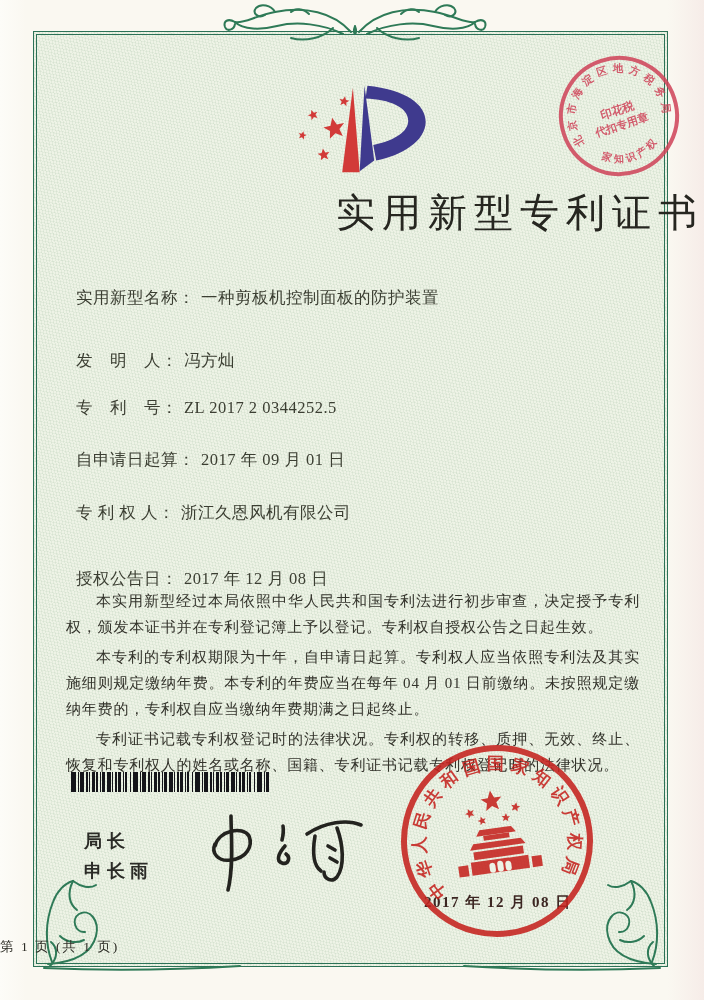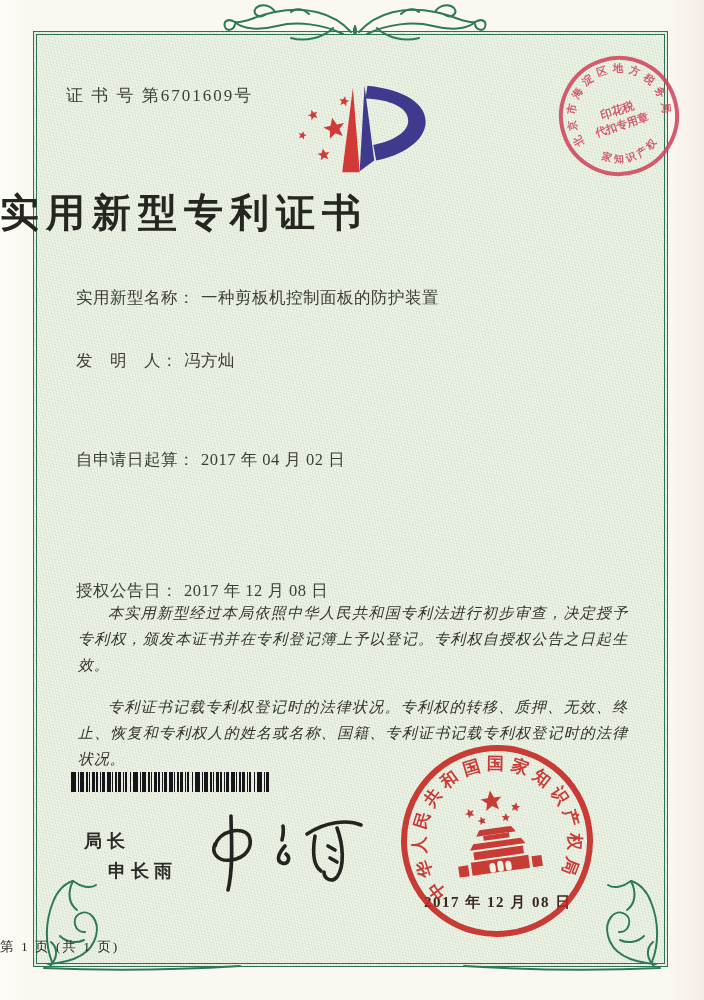"证 书 号 第6701609号" div.cert-number { html: <div>证 书 号 第6701609号</div> -> none }
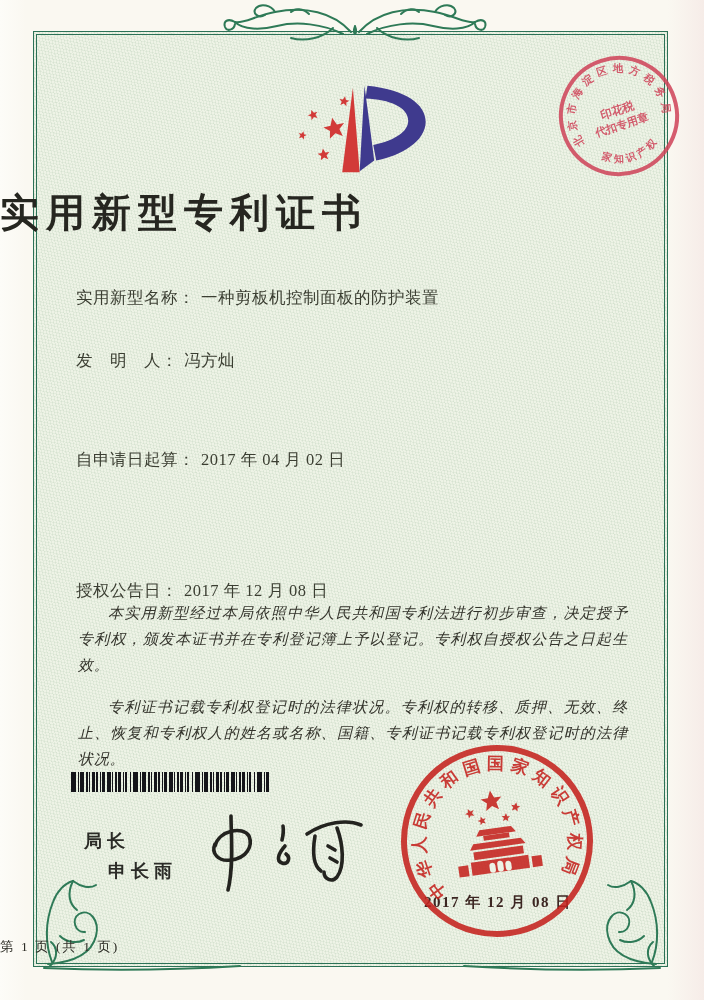"实用新型专利证书" .title { font-weight: bold -> normal; text-align: left -> right }
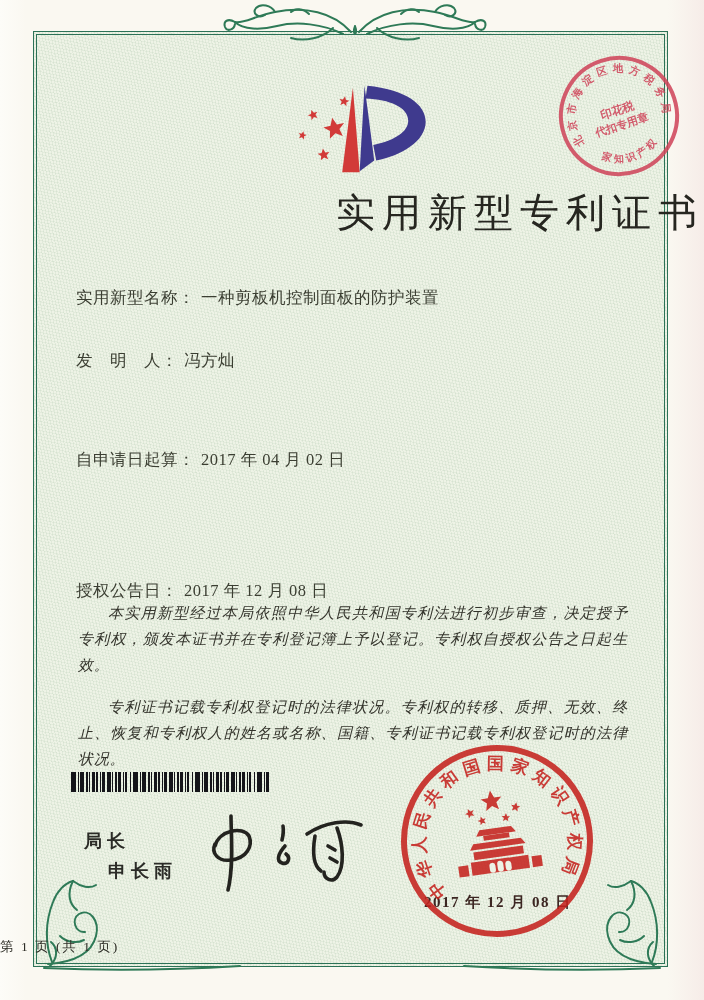"专 利 号： ZL 2017" div.field { html: none -> <div> <span>专 利 号：</span><span>ZL 2017 2 0344252.5</span> </div> }
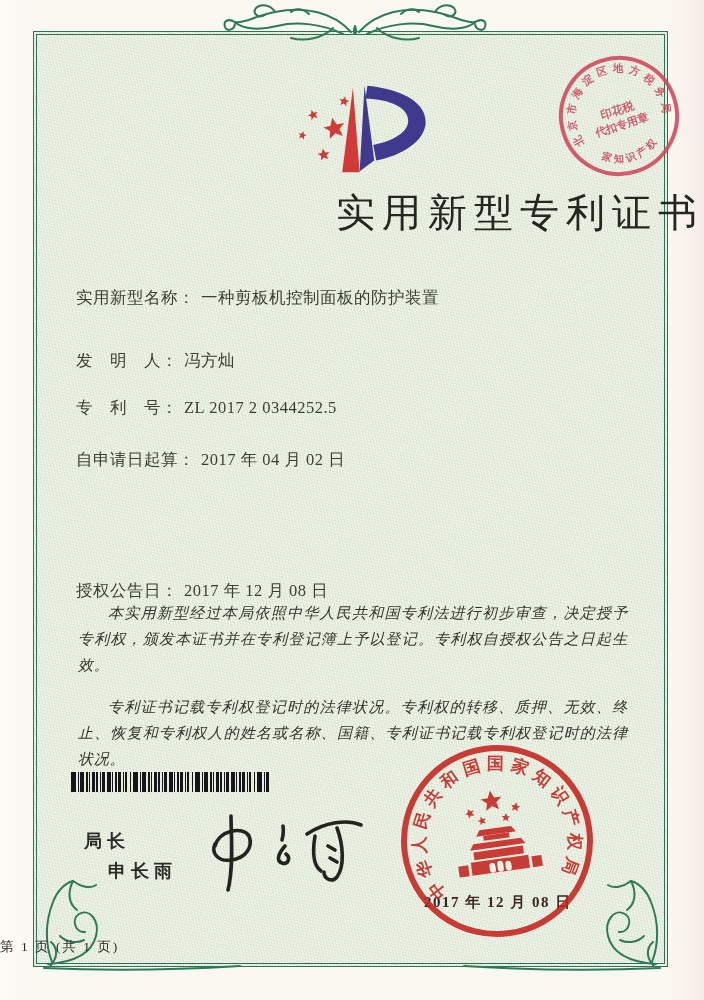"2017 年 04 月 02" span { text: 04 月 02 -> 09 月 01 }
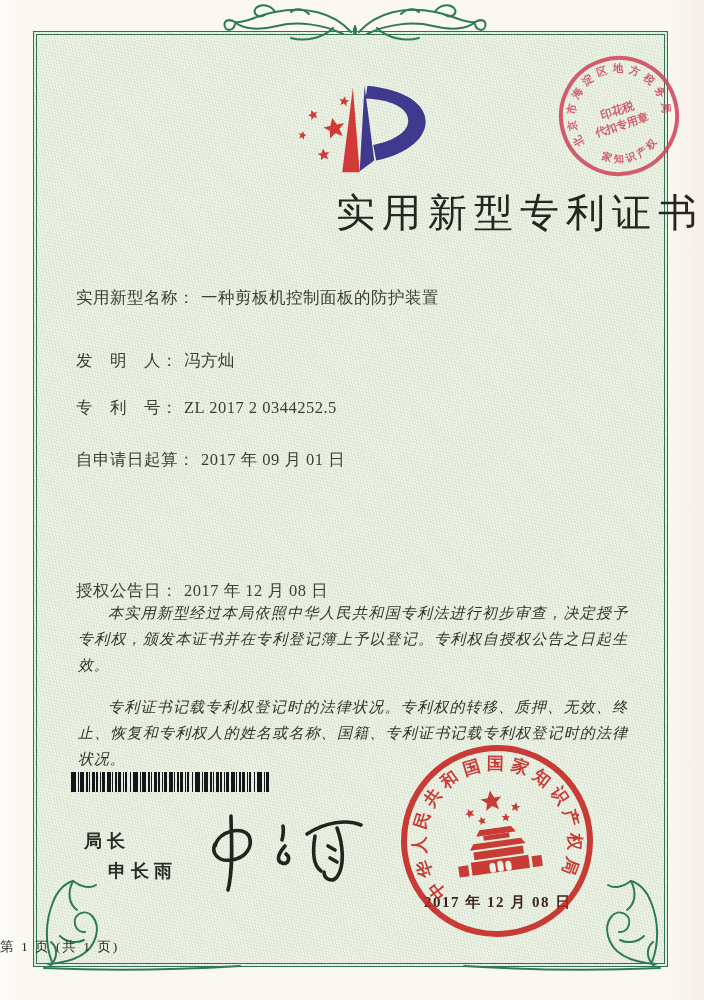"专 利 权 人： 浙江久恩风机有限公司" div.field { html: none -> <div> <span>专 利 权 人：</span><span>浙江久恩风机有限公司</span> </div> }
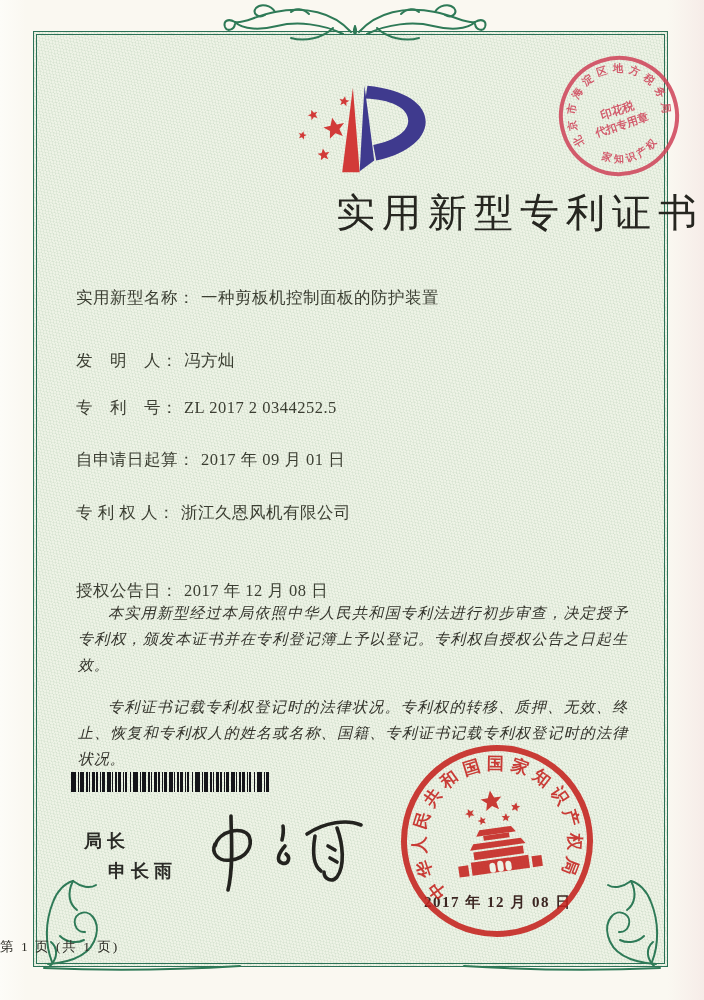"授权公告日： 2017 年 12 月" div.field { top: 580px -> 568px }
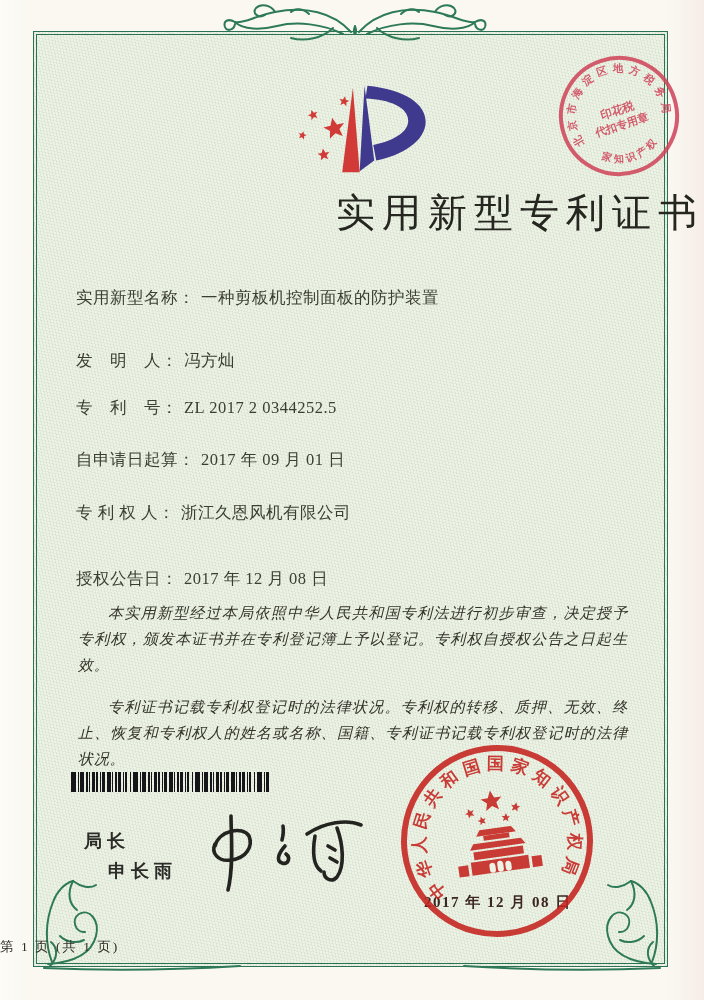"本实用新型经过本局依照中华人民共和国专利法进行初步审查，决定授予专利权，颁发本证" .paras p { font-style: italic -> none; margin: 16px -> 4px }
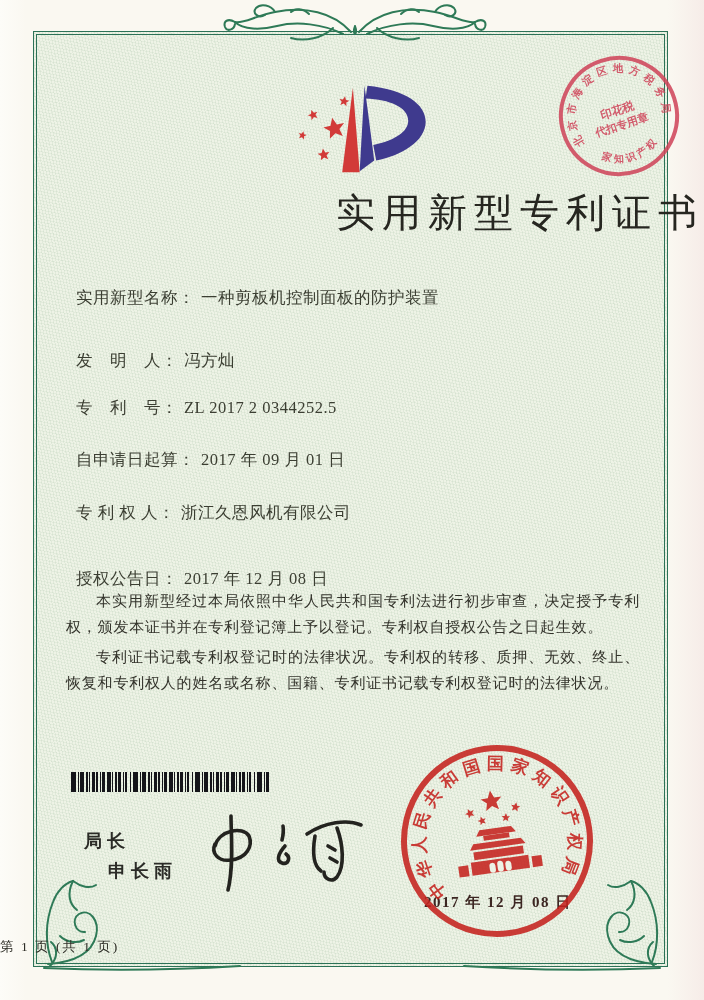"本专利的专利权期限为十年，自申请日起算。专利权人应当依照专利法及其实施细则规定缴" p { html: none -> <p>本专利的专利权期限为十年，自申请日起算。专利权人应当依照专利法及其实施细则规定缴纳年费。本专利的年费应当在每年 04 月 01 日前缴纳。未按照规定缴纳年费的，专利权自应当缴纳年费期满之日起终止。</p> }
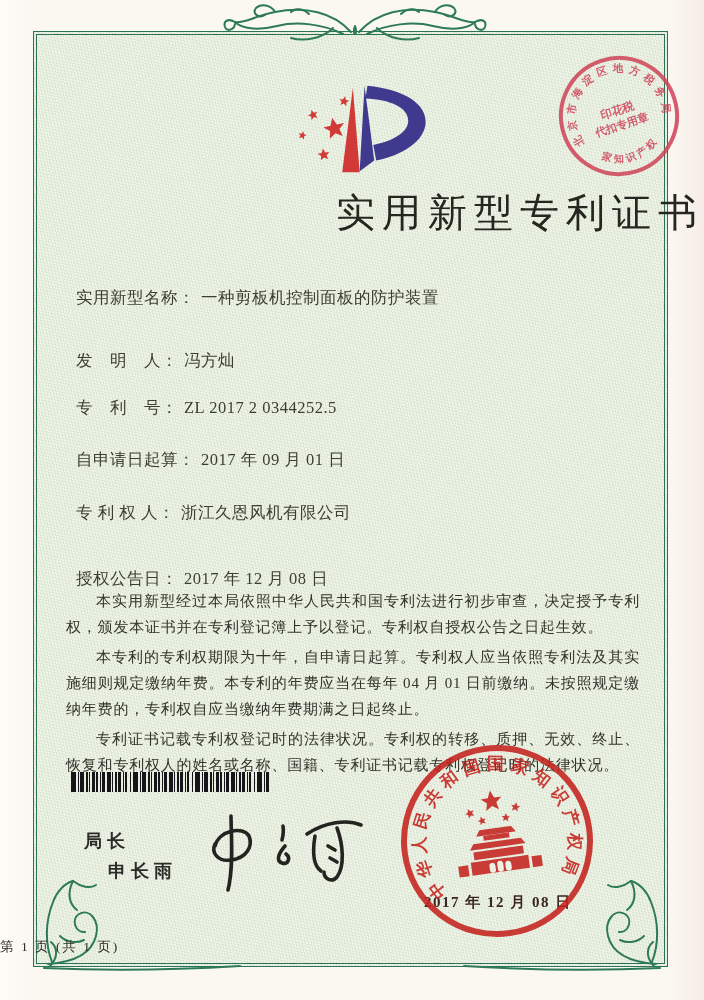"申长雨" .dir2 { margin-left: 24px -> none }
